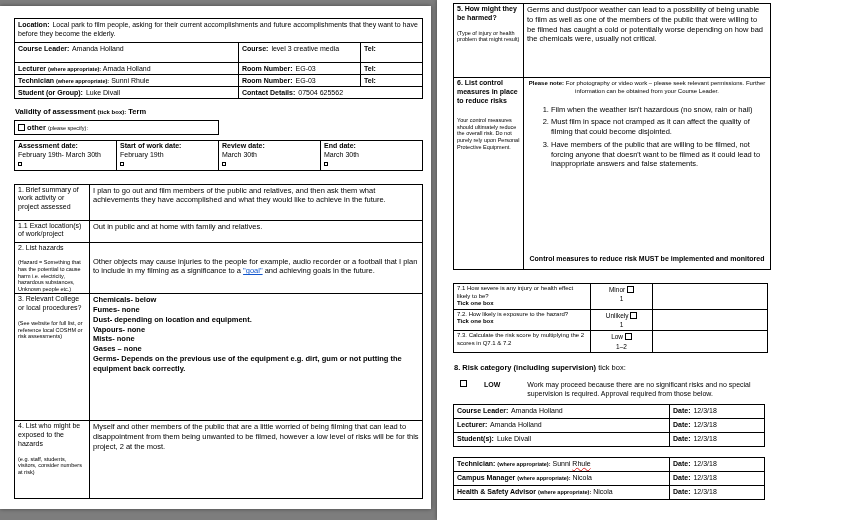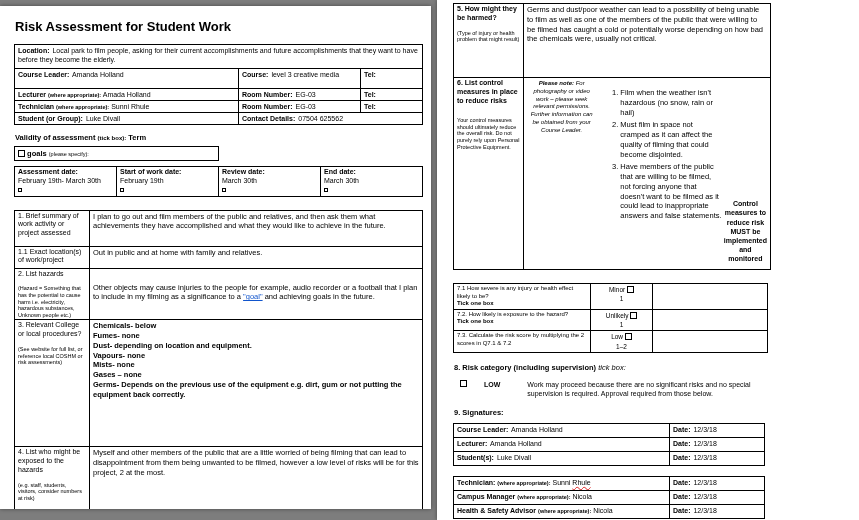"Risk Assessment for Student Work" div.doc-title { html: <div>Risk Assessment for Student Work</div> -> none }
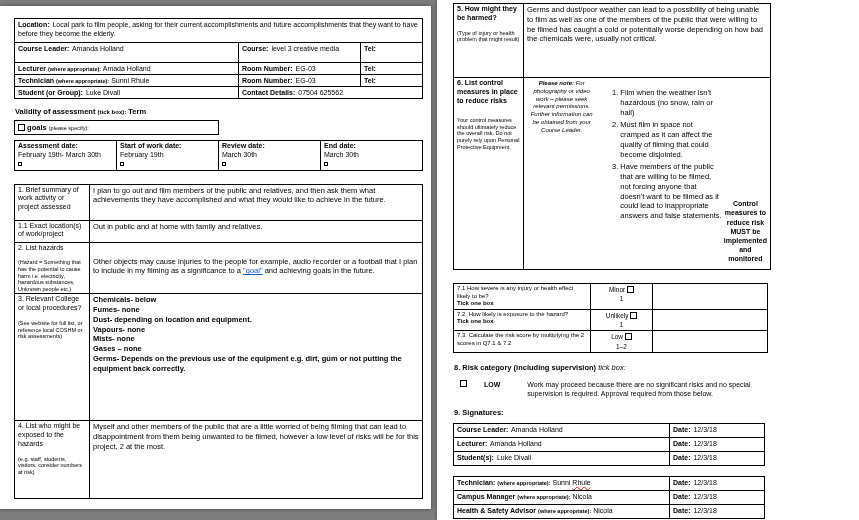"Film when the weather isn't" .ctrl-wrap { flex-direction: row -> column }
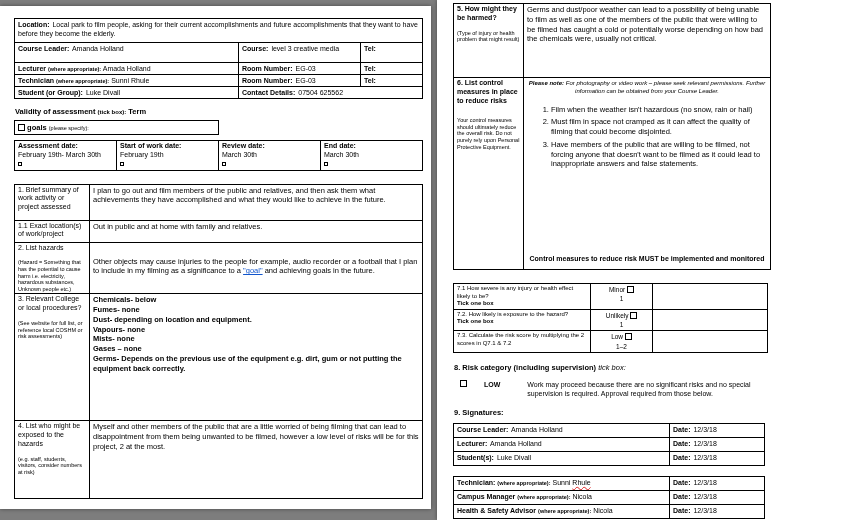"goals" span.b { text: goals -> other }
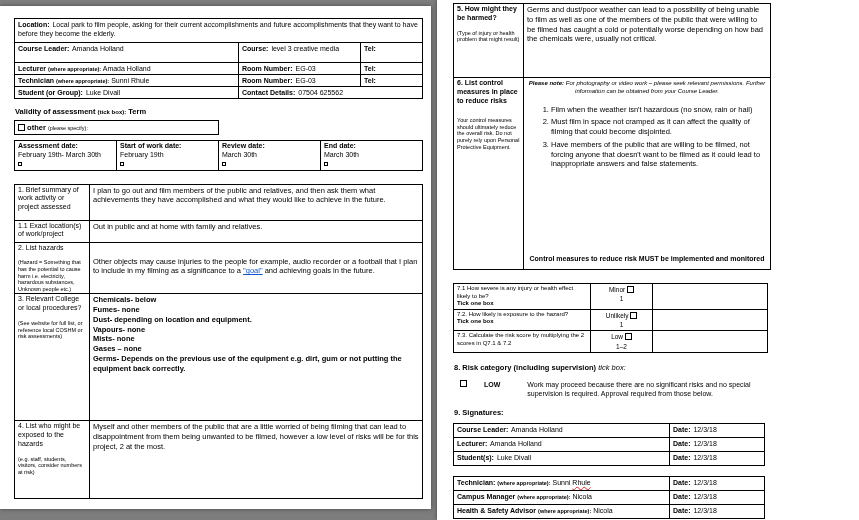"tick box:" .i { font-style: italic -> none }
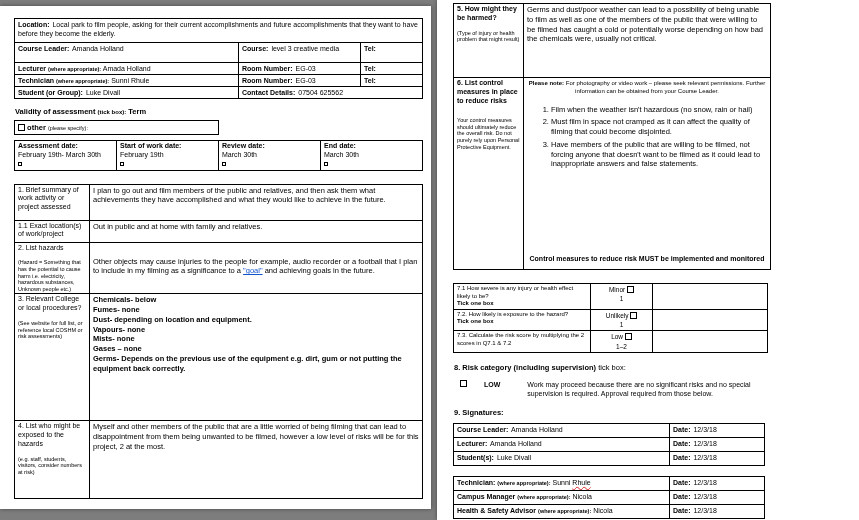"9. Signatures:" div.sec-label { html: <div>9. Signatures:</div> -> none }
